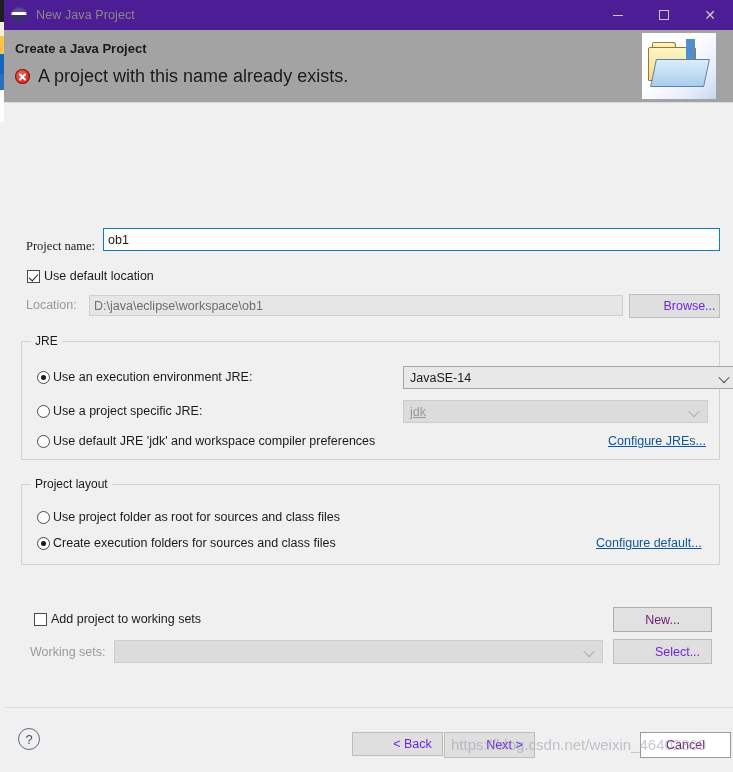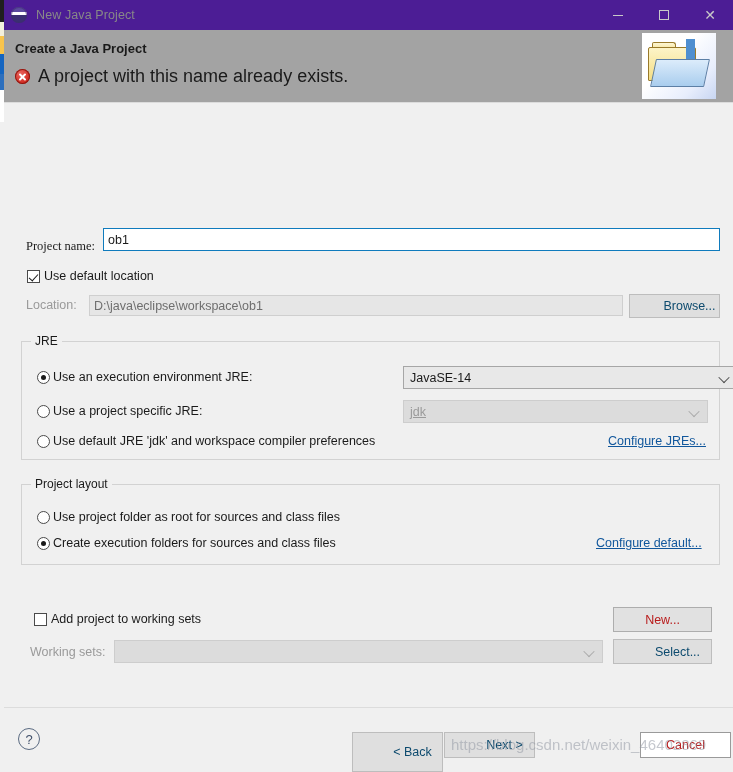"Browse..." .btn.disabled { color: #0c4a6e -> #6d28d9 }
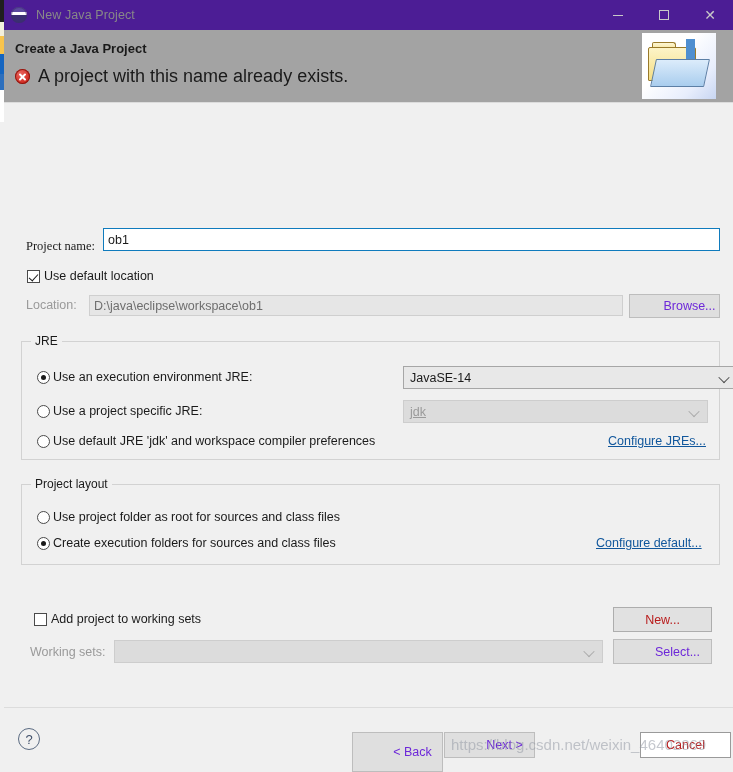"New..." .btn { color: #b91c1c -> #701a75 }
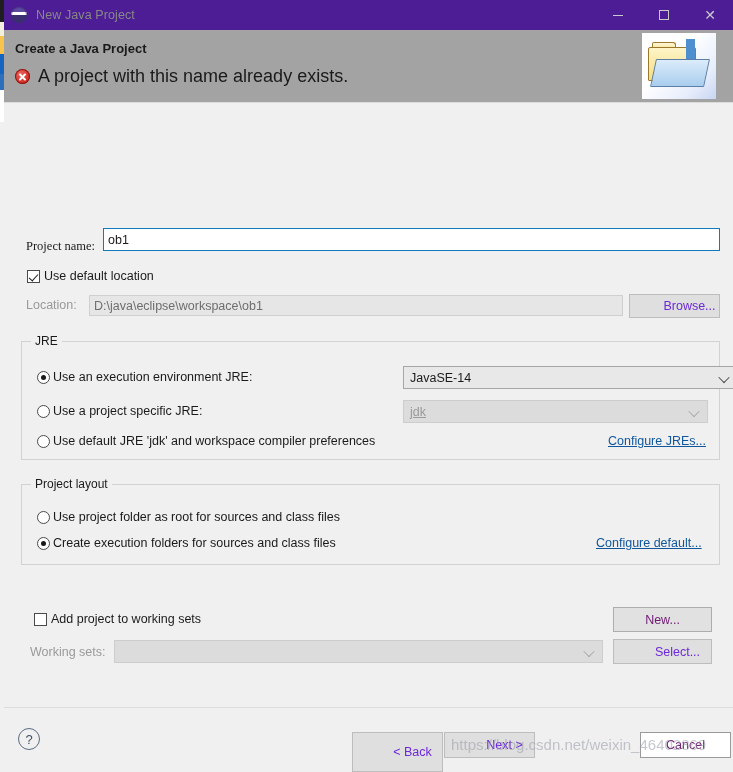"< Back" div.btn { height: 40px -> 24px }
